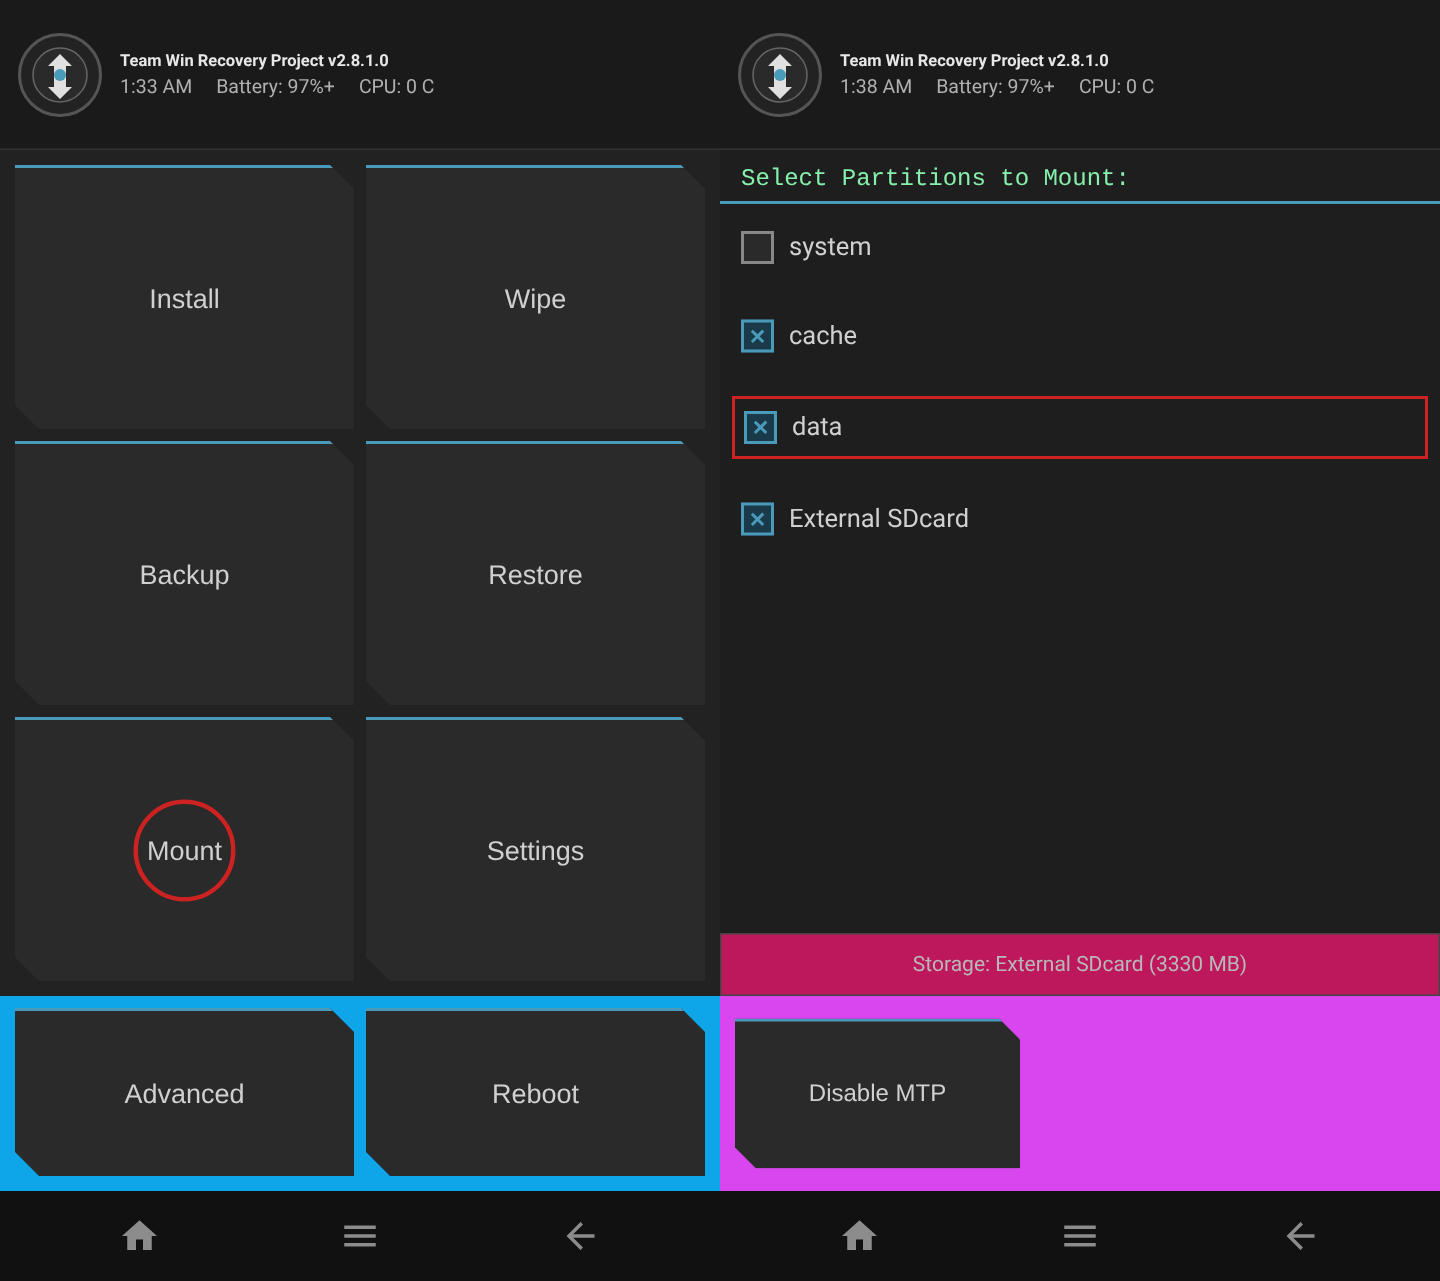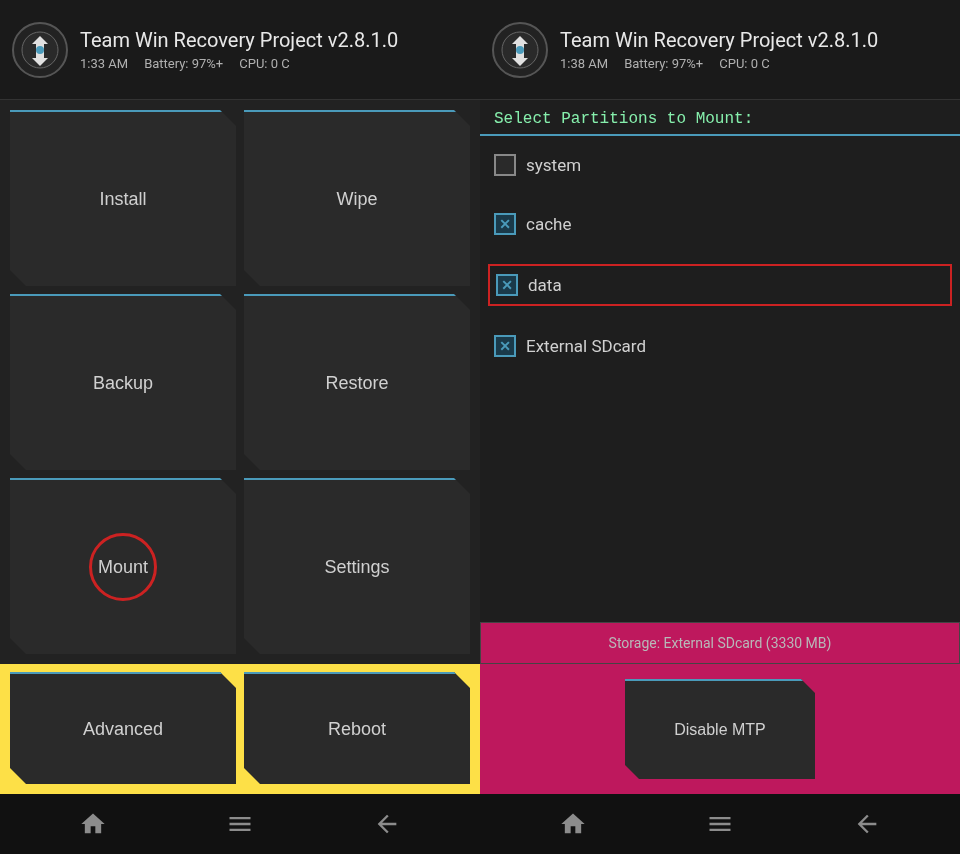"Team Win Recovery Project v2.8.1.0" .status-title { font-size: 20px -> 11px; font-weight: normal -> bold }
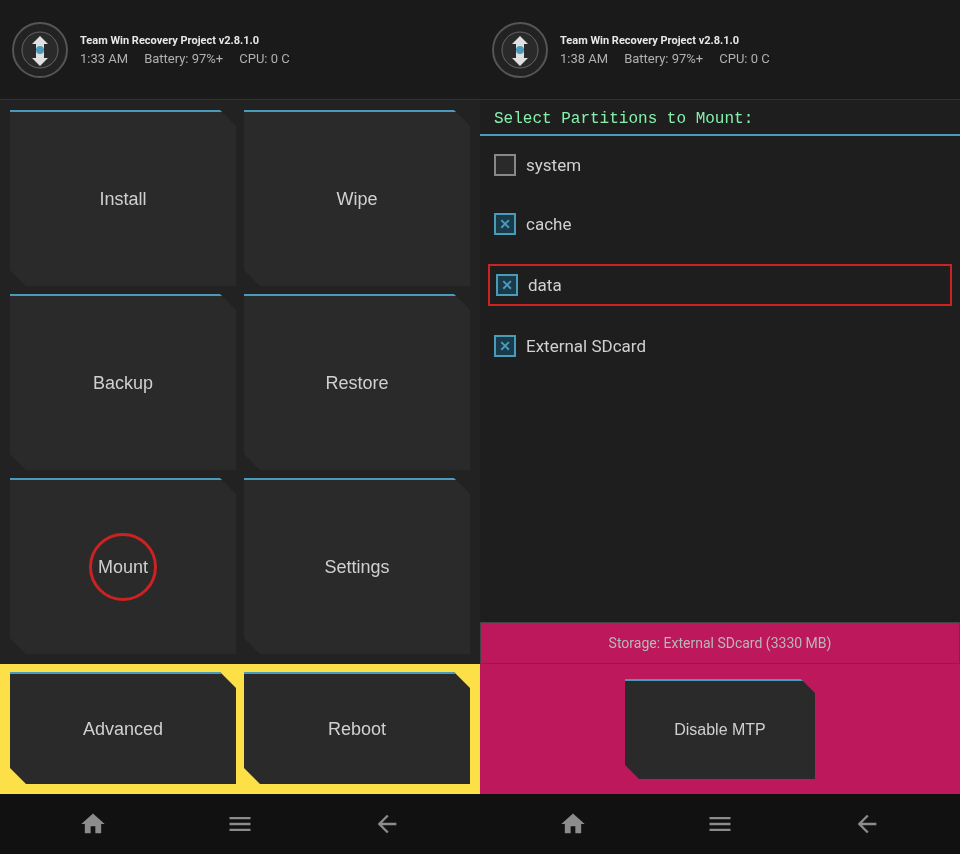"Advanced" .bottom-left { background: #fde047 -> #0ea5e9 }
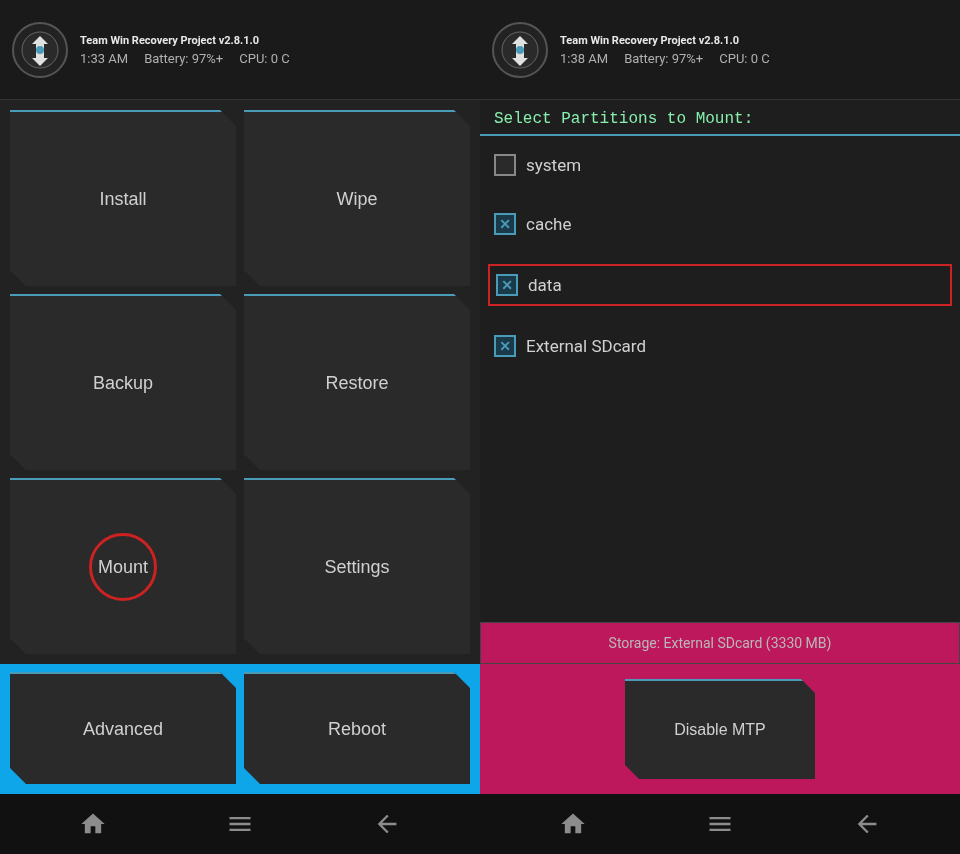"Disable MTP" .bottom-right { background: #be185d -> #d946ef; justify-content: center -> flex-start }
